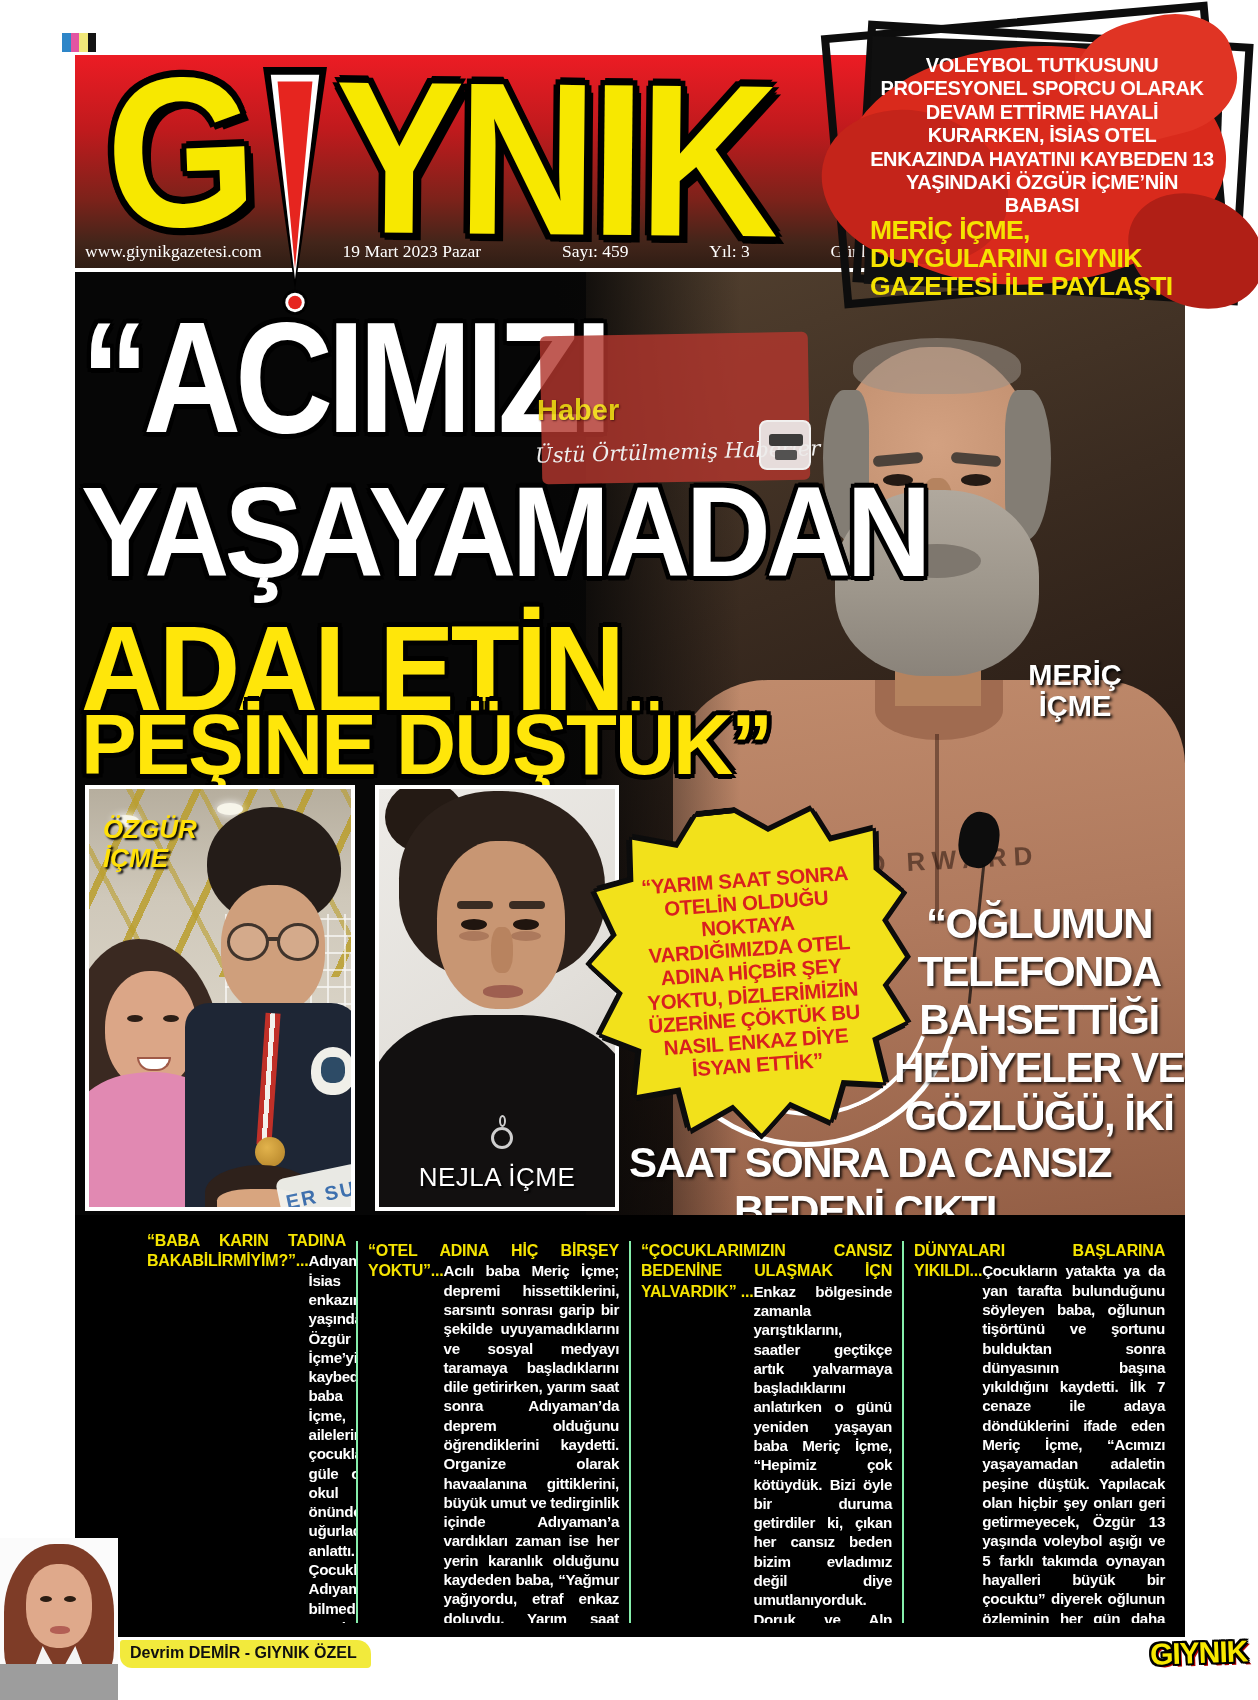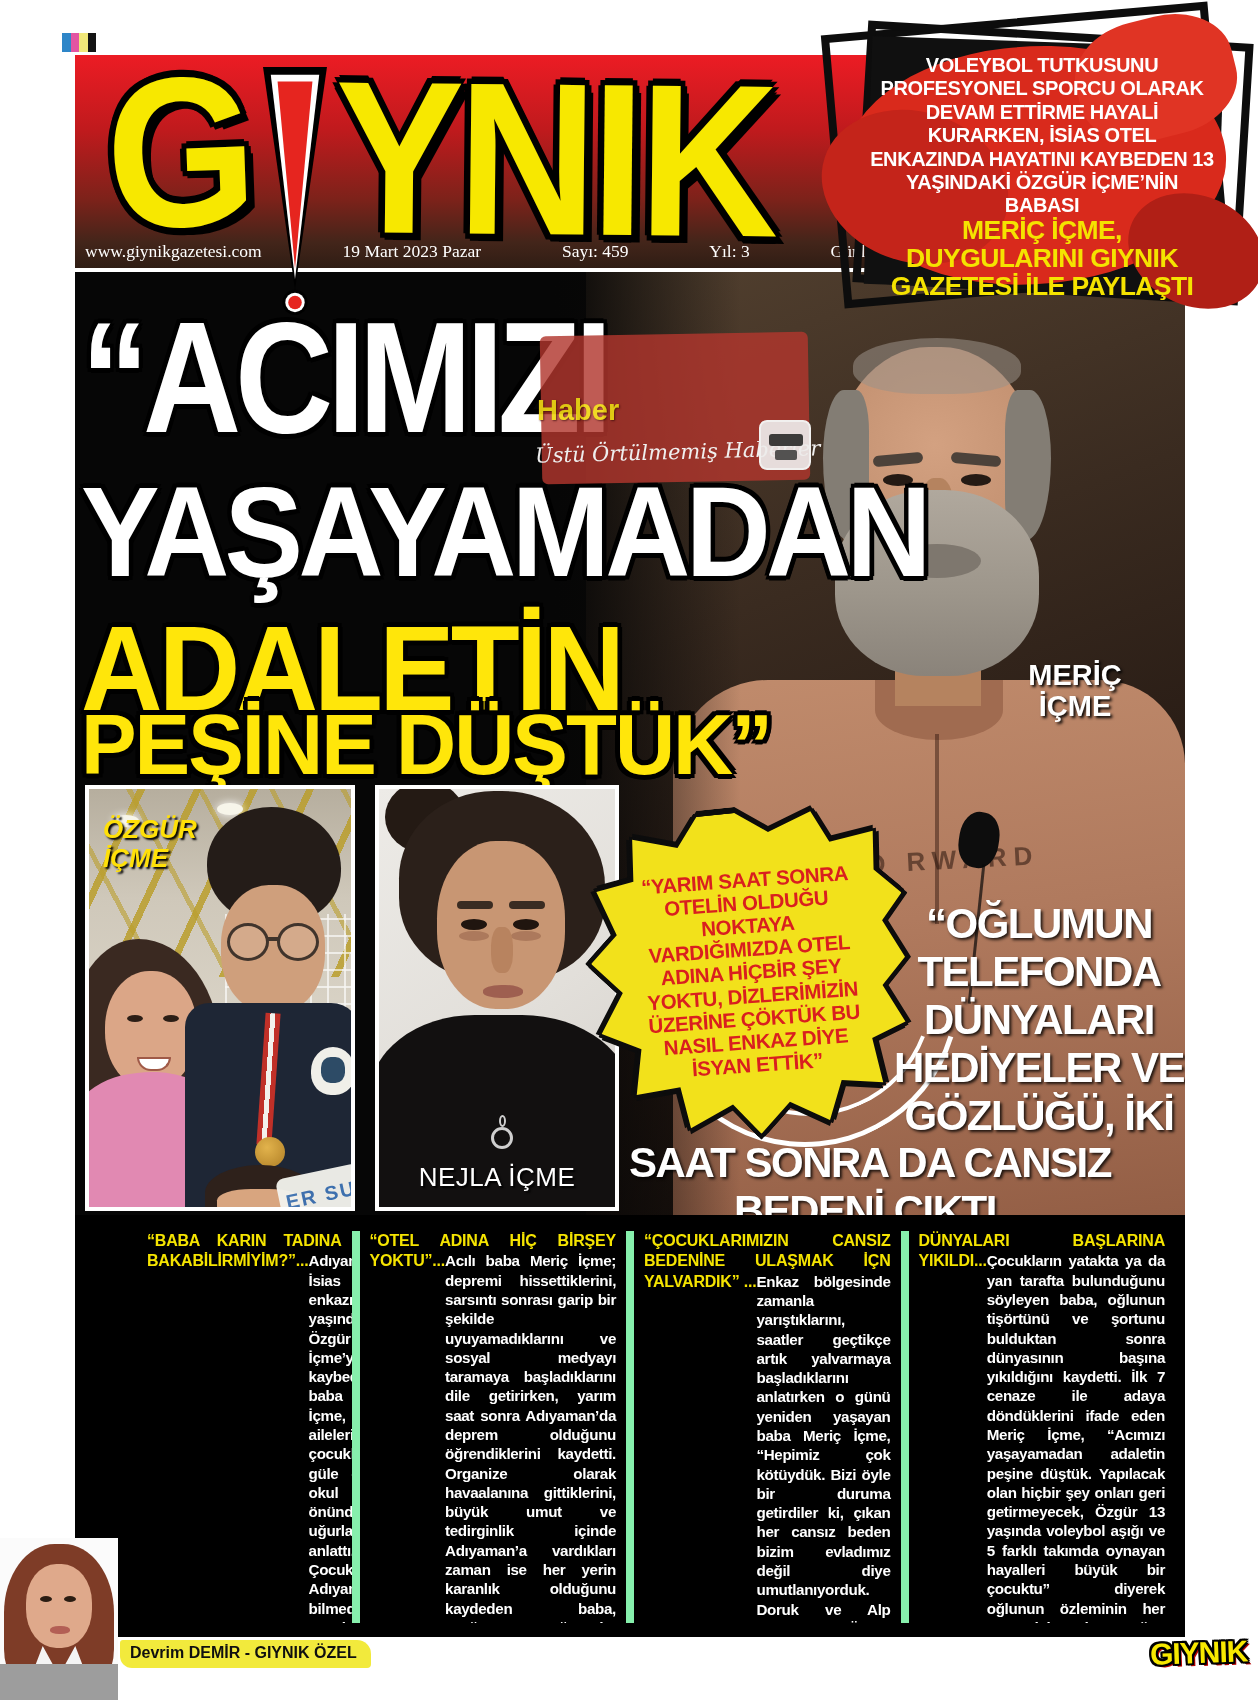"MERİÇ İÇME, DUYGULARINI GIYNIK GAZETESİ" .promo-highlight { left: 52px -> 44px; text-align: center -> left }
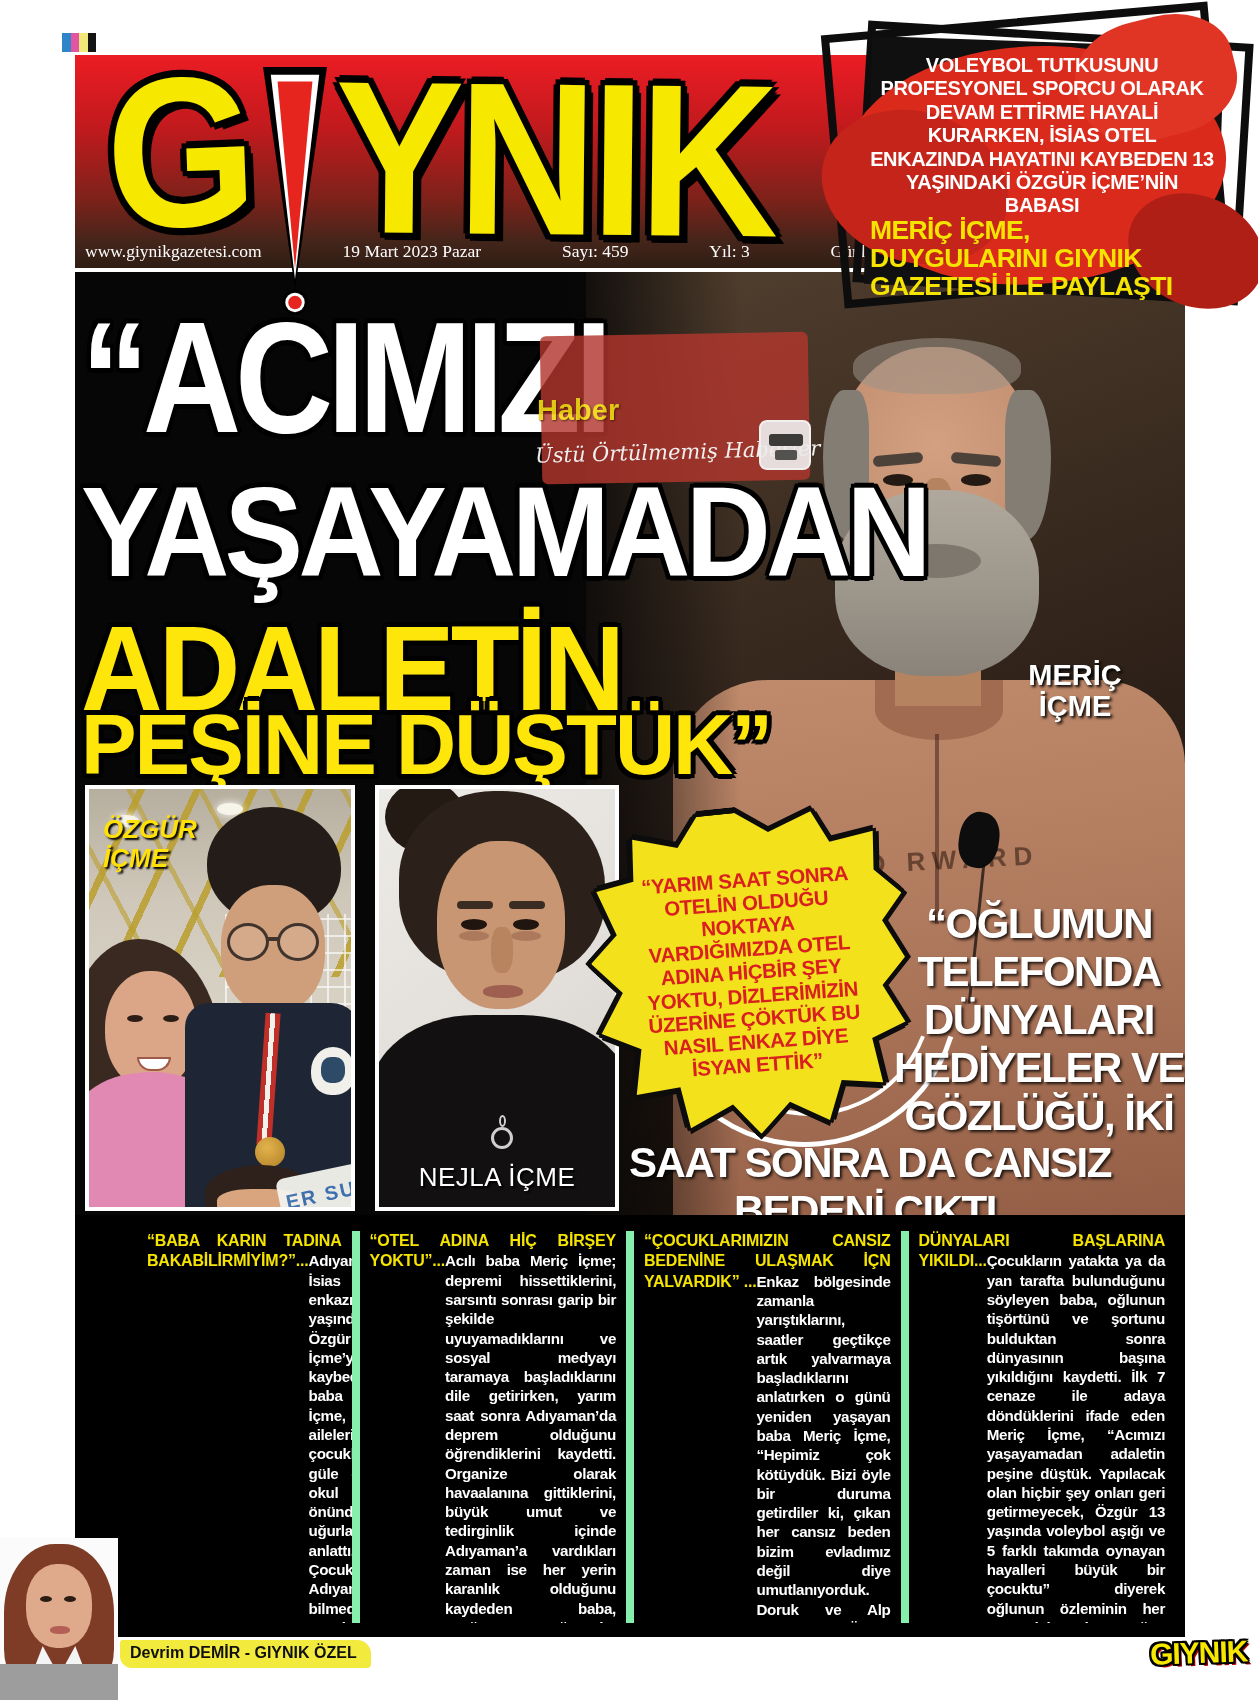"“OĞLUMUN TELEFONDA DÜNYALARI HEDİYELER" span.sq-white { text: DÜNYALARI -> BAHSETTİĞİ }
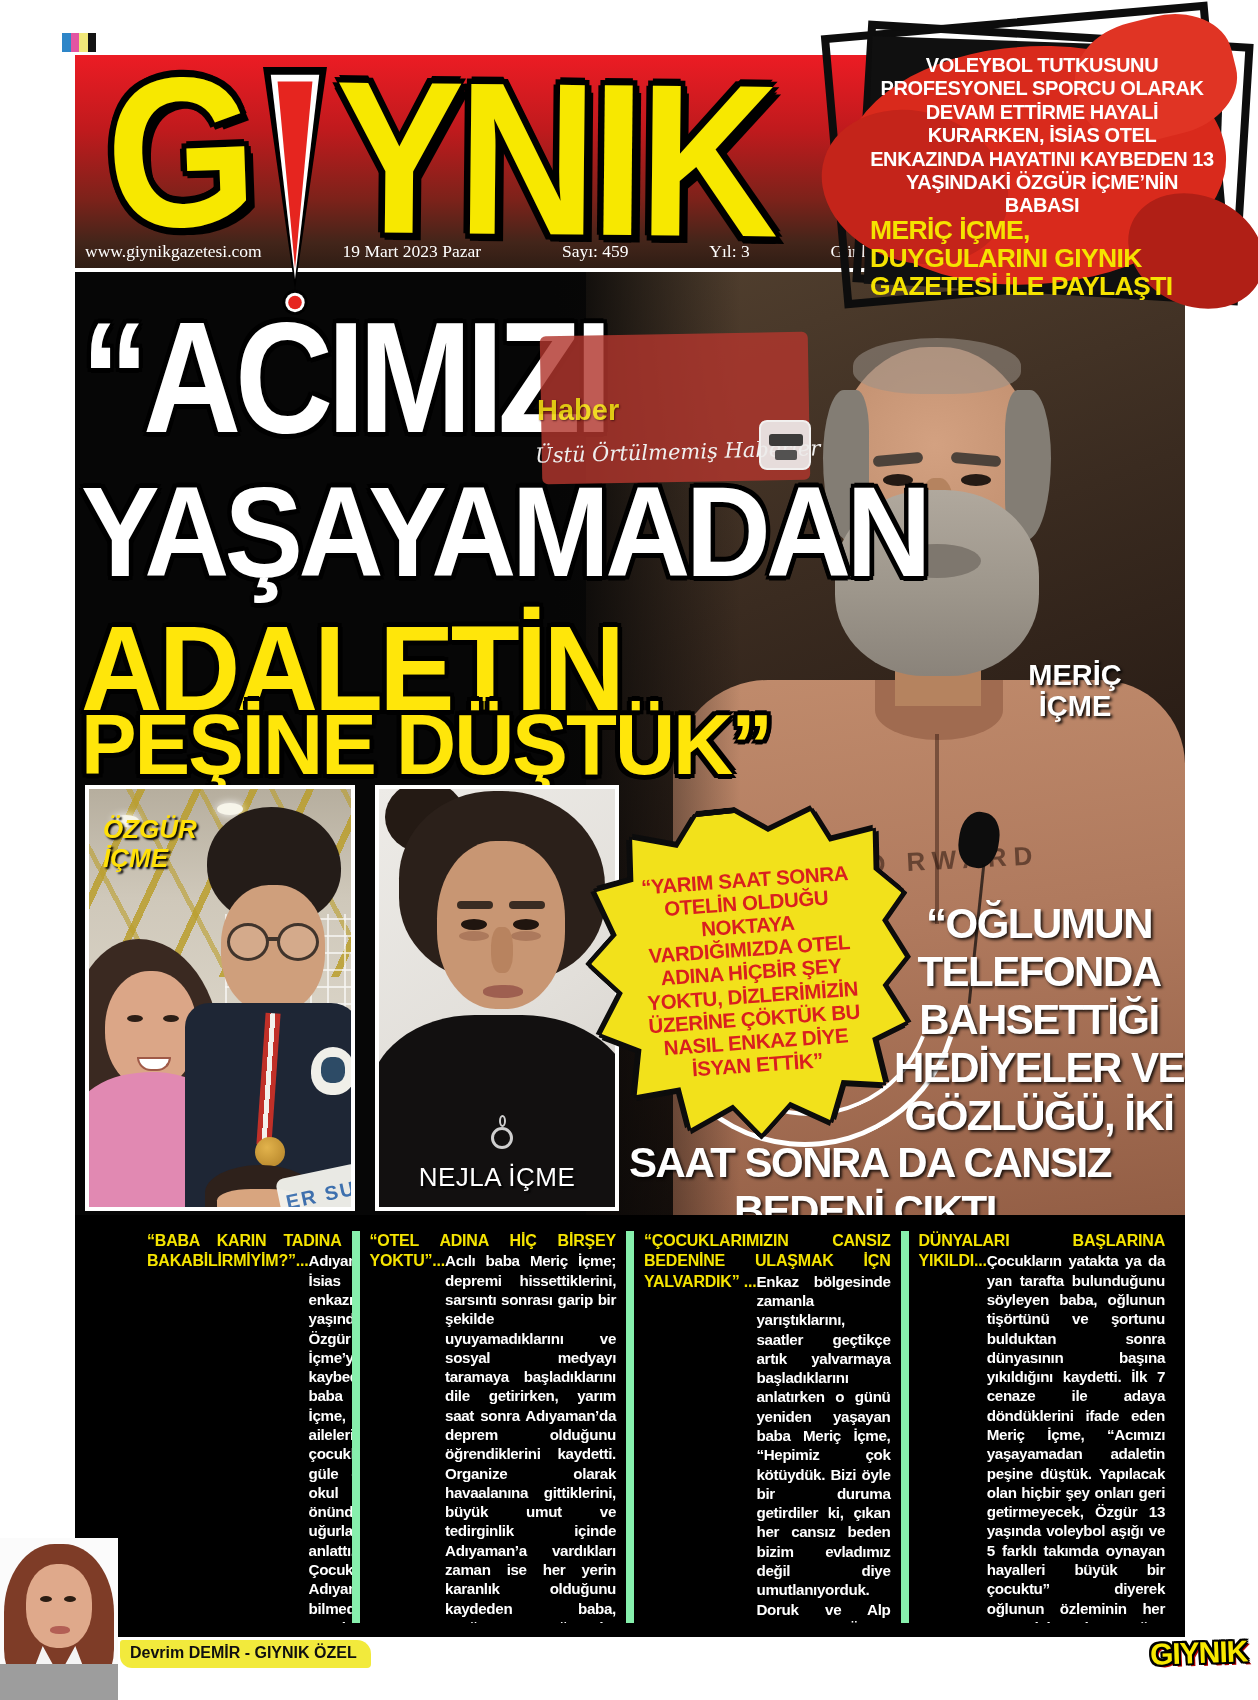"“OTEL ADINA HİÇ BİRŞEY YOKTU”..." .col + .col { border-left: 8px solid #86efac -> 2px solid #86efac; margin-top: none -> 10px }
